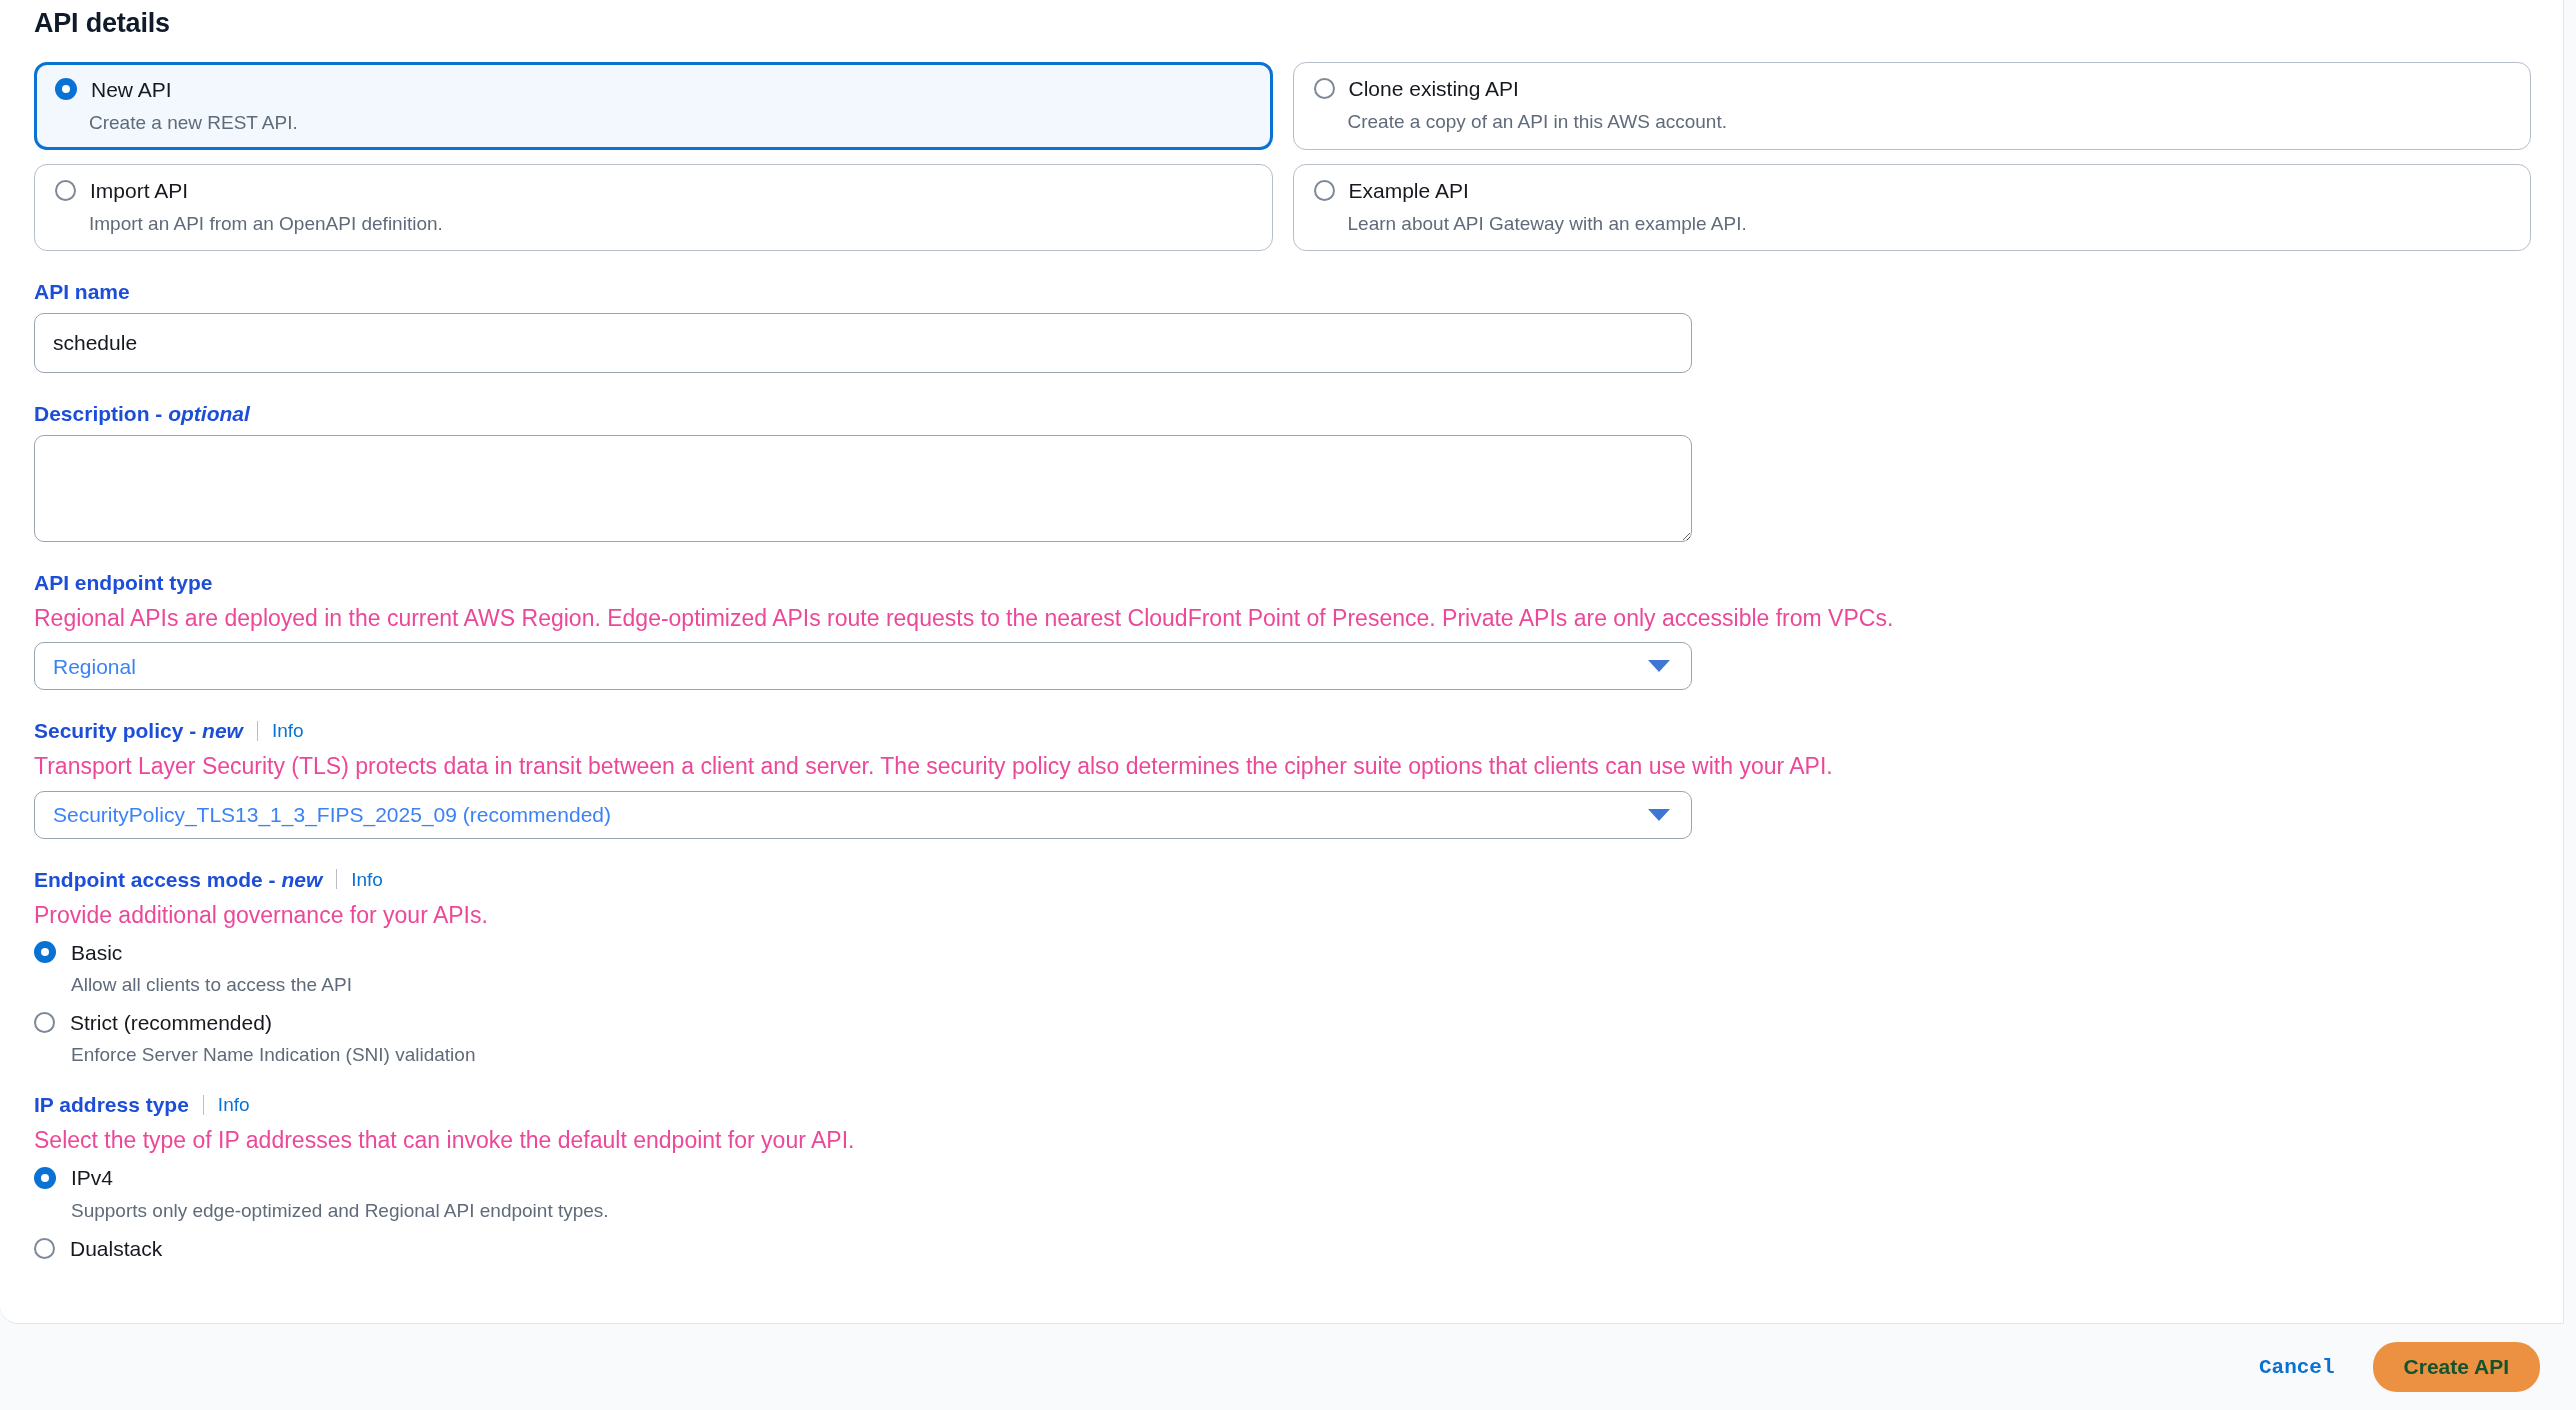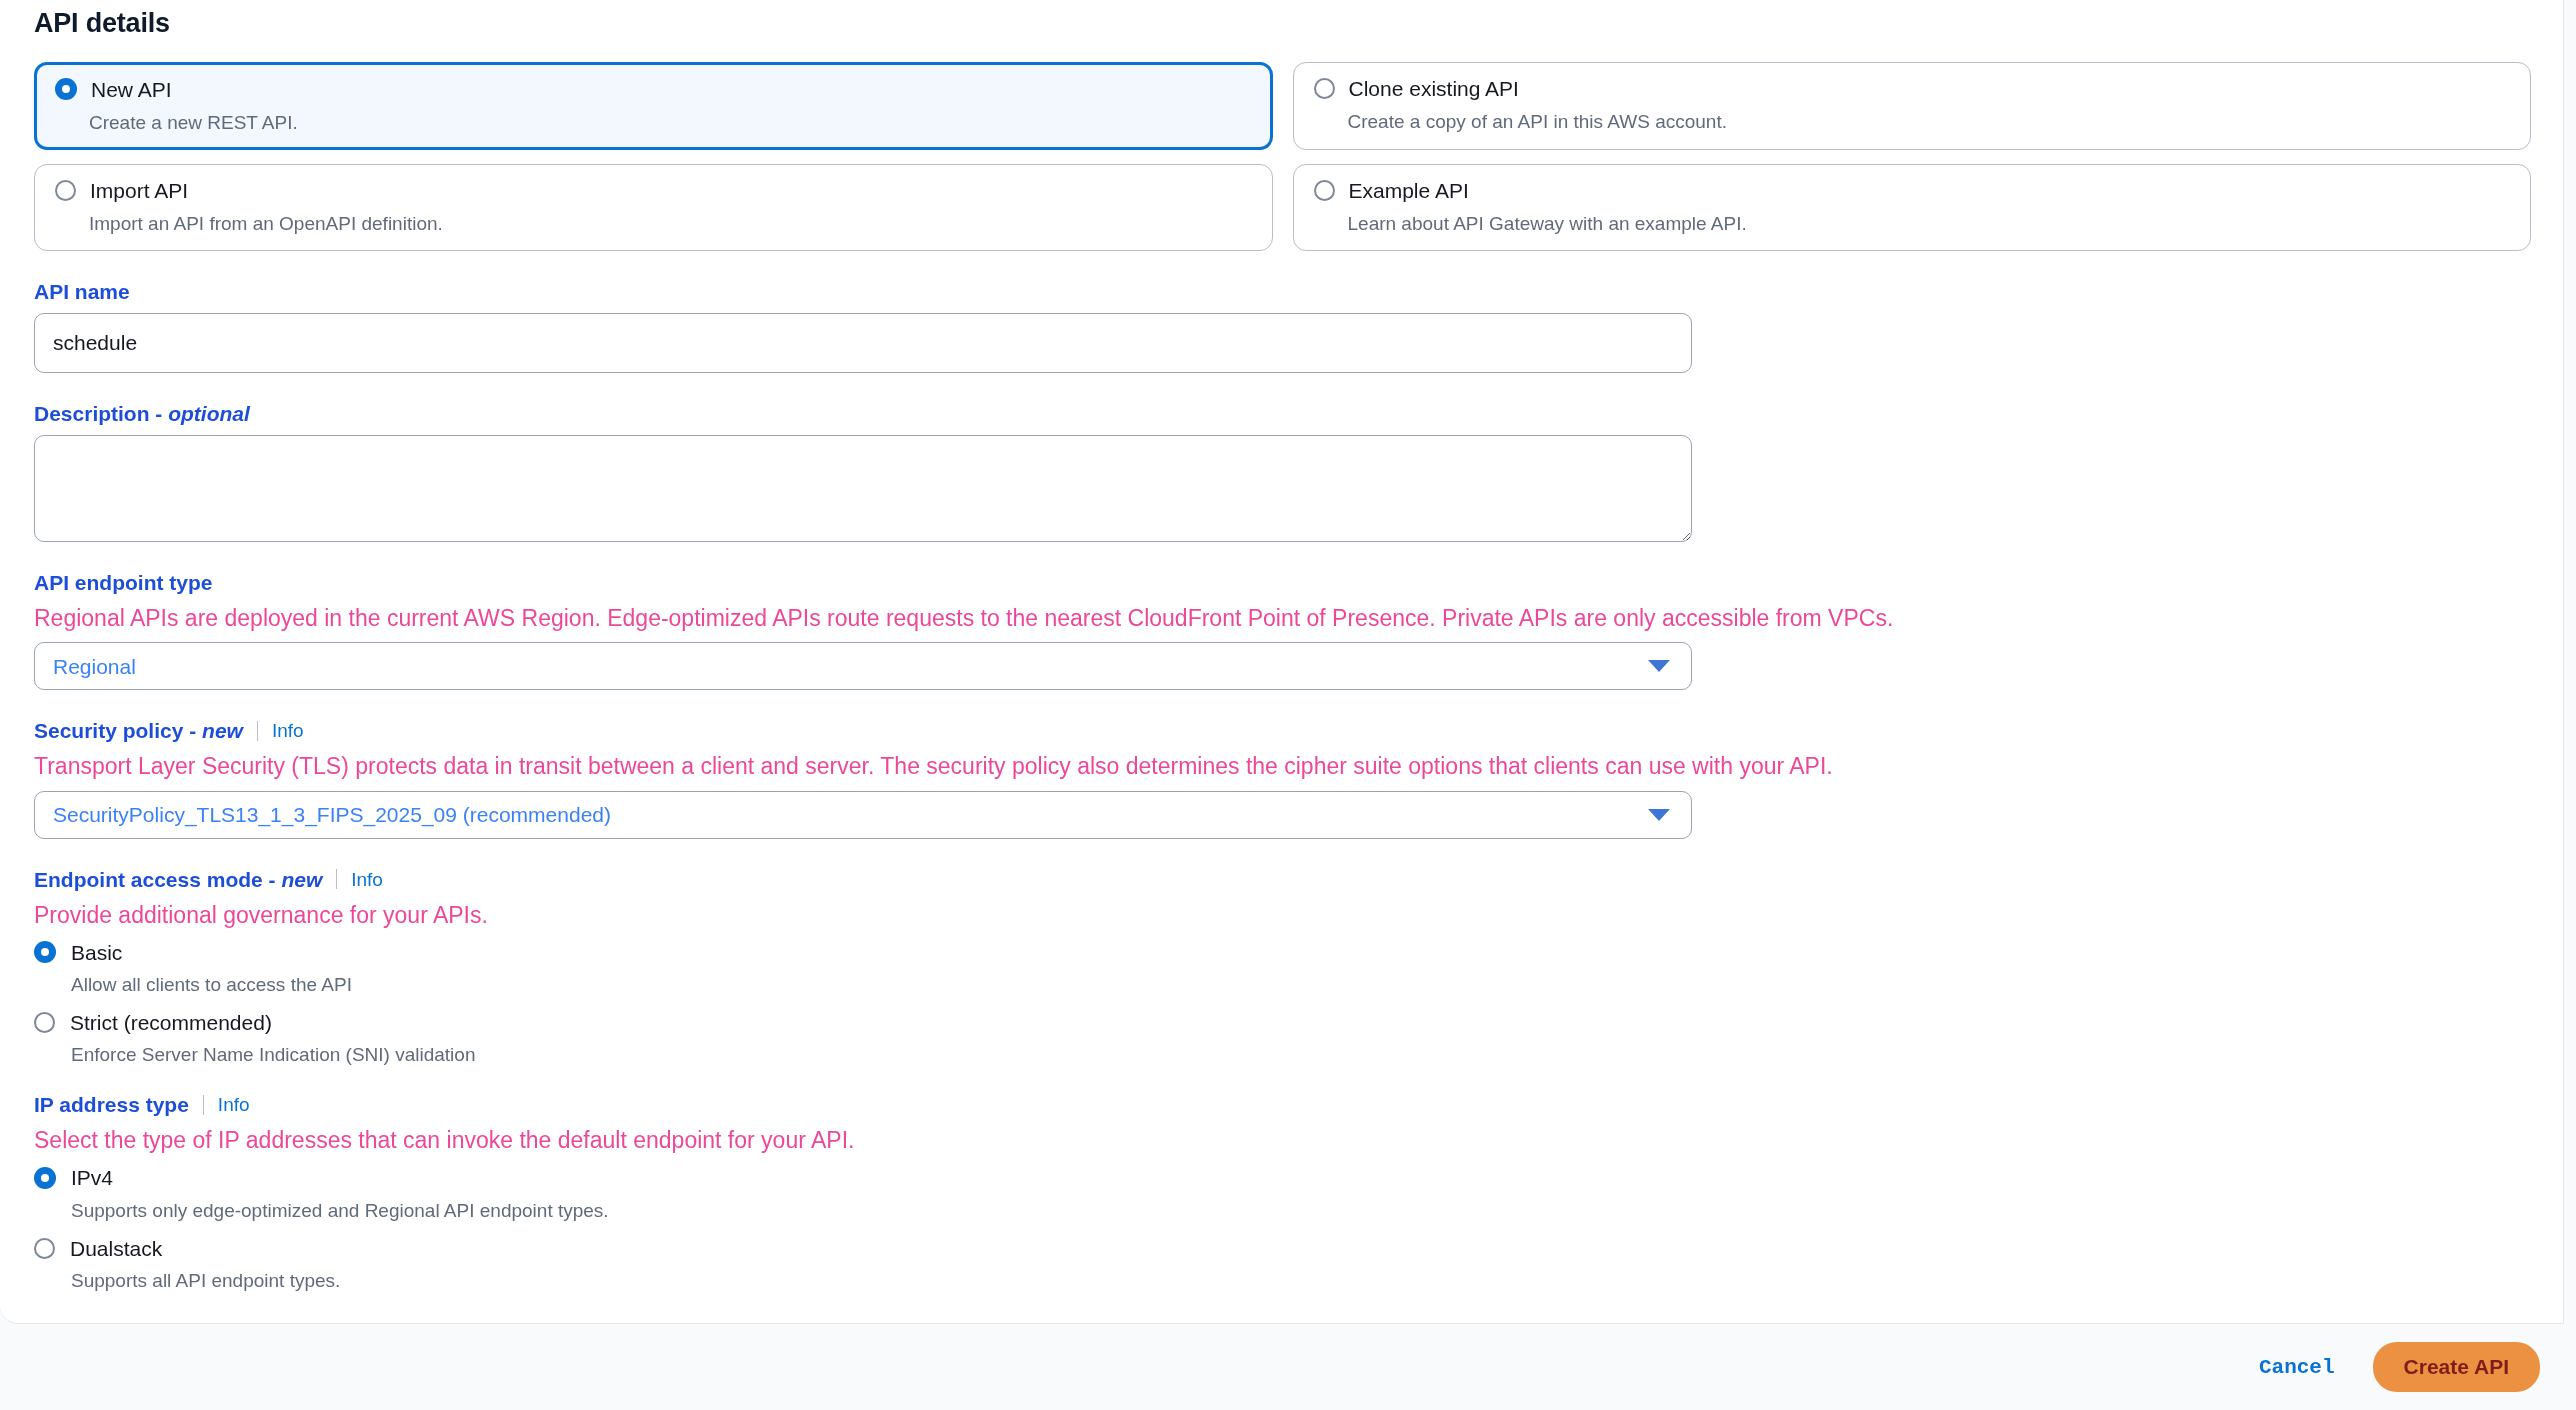"Supports all API endpoint types." div.rdesc { html: <div>Supports all API endpoint types.</div> -> none }
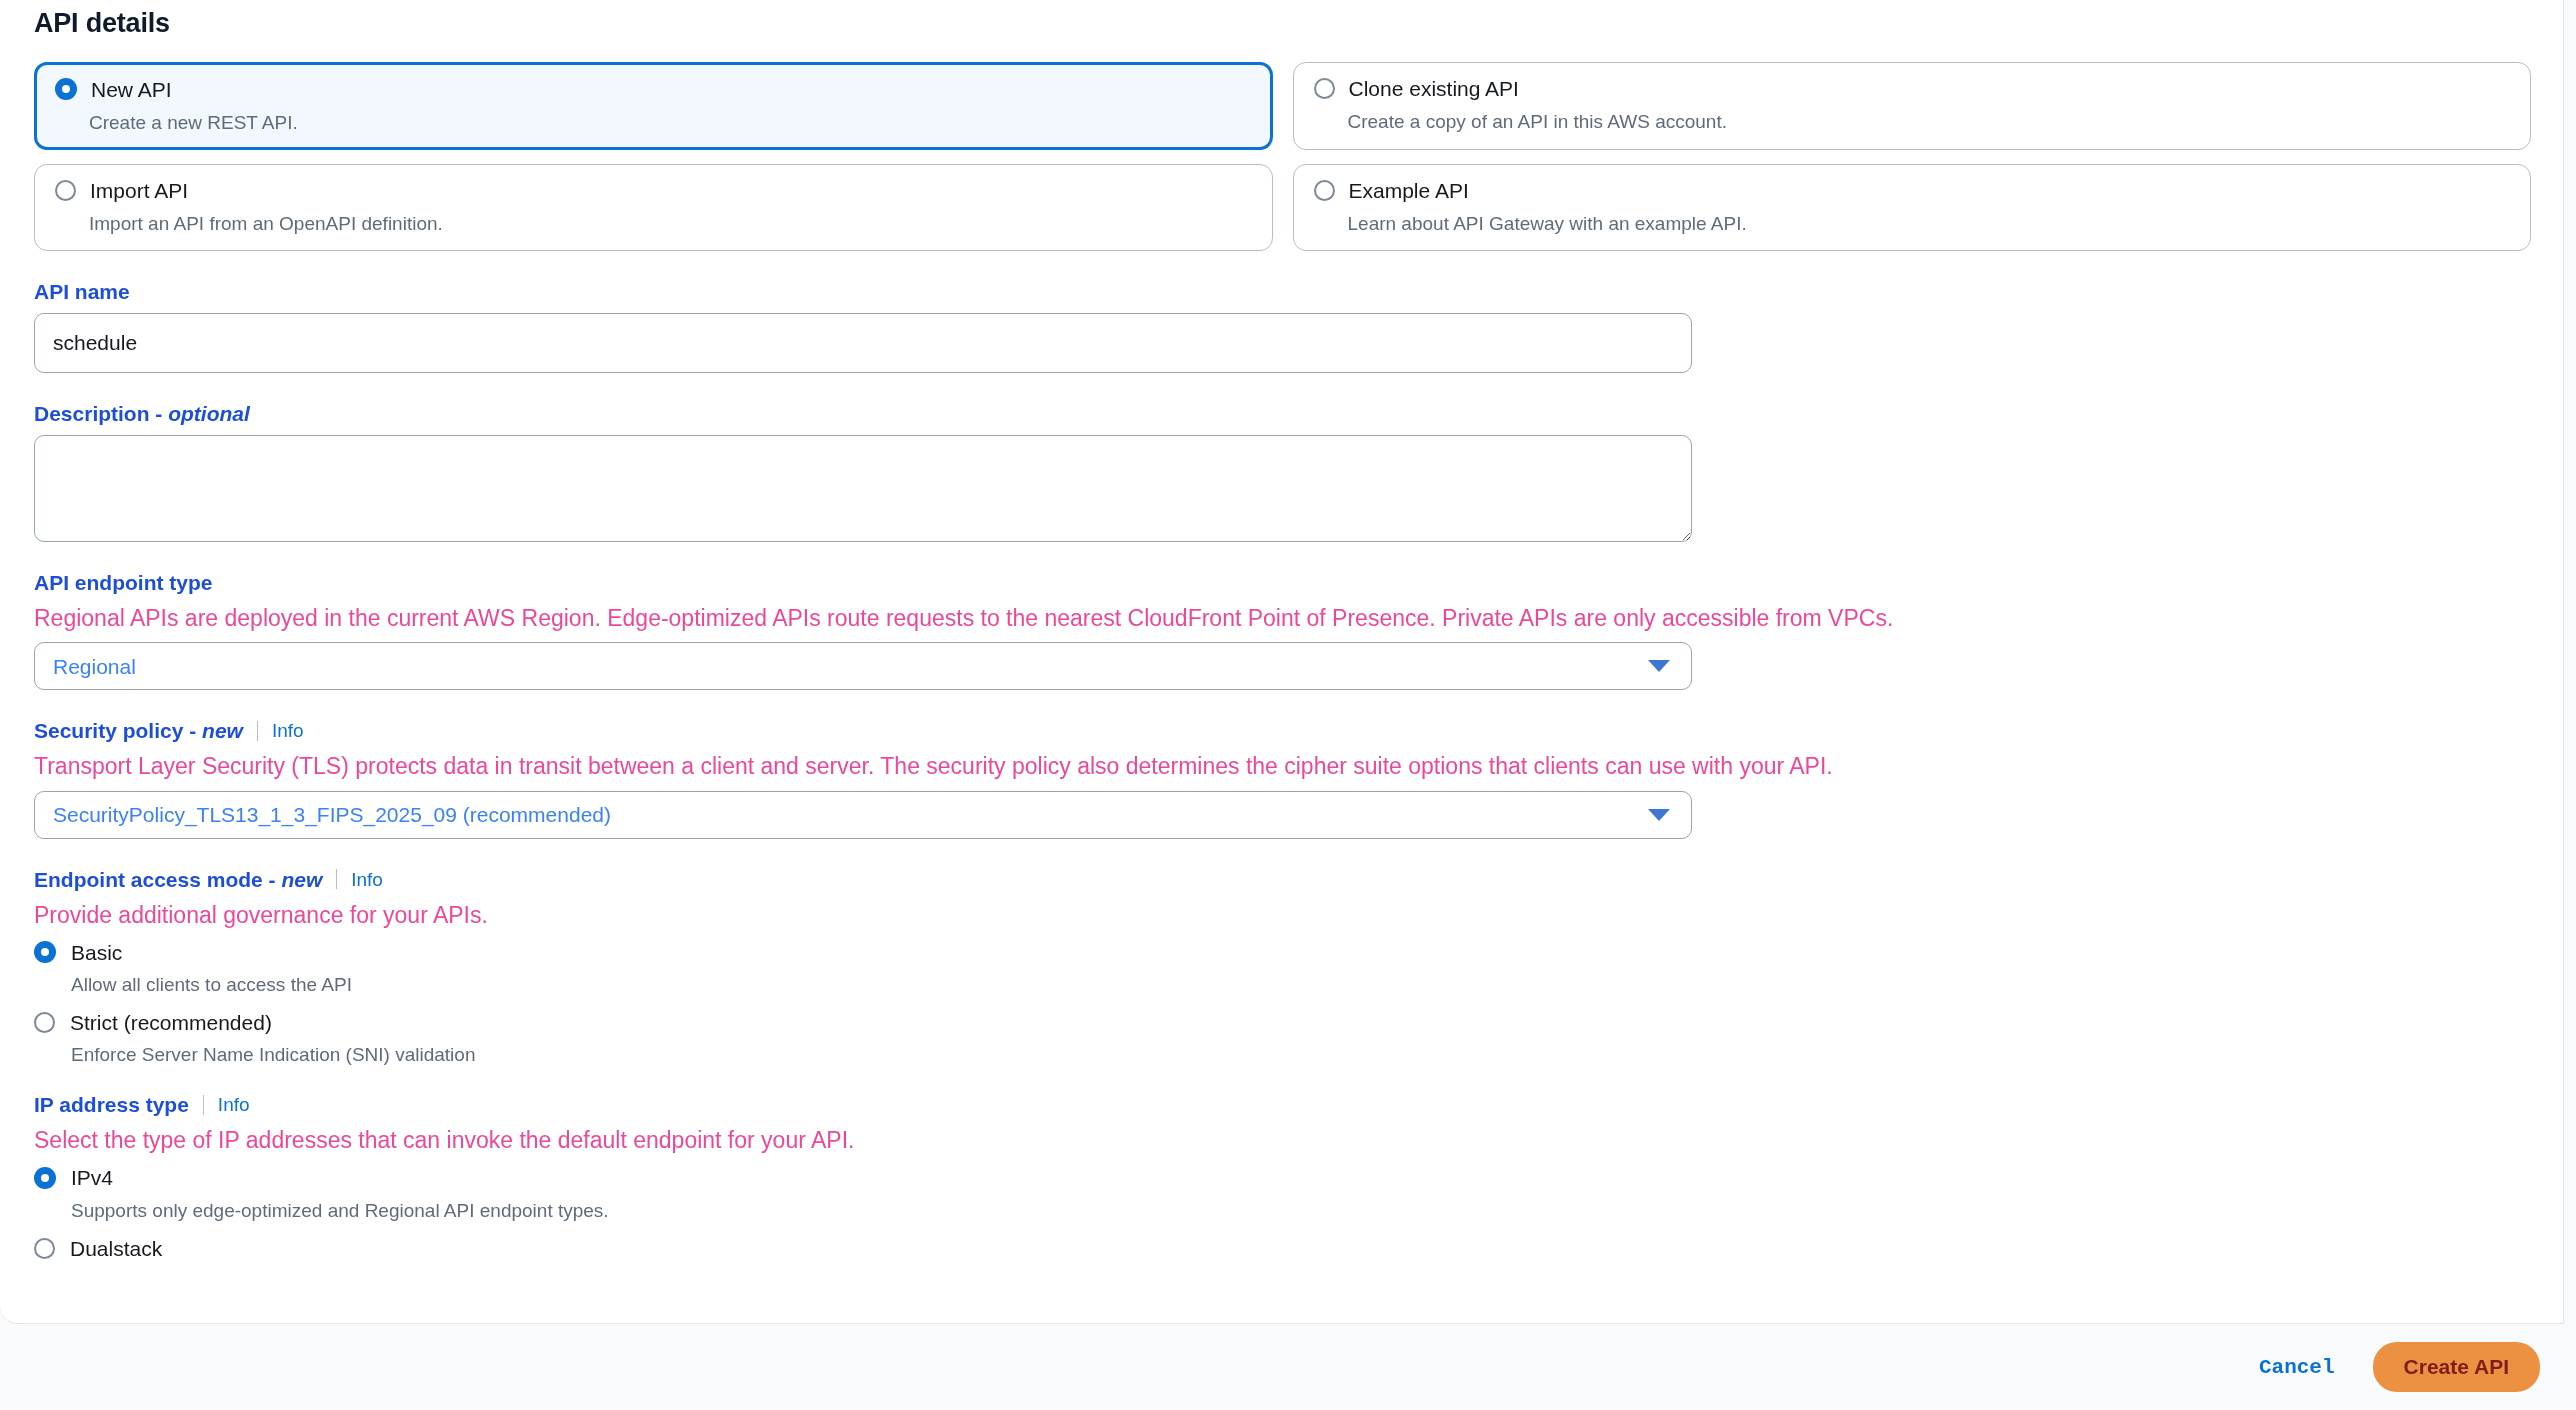"Create API" .btn-primary { color: #7f1d1d -> #14532d }
